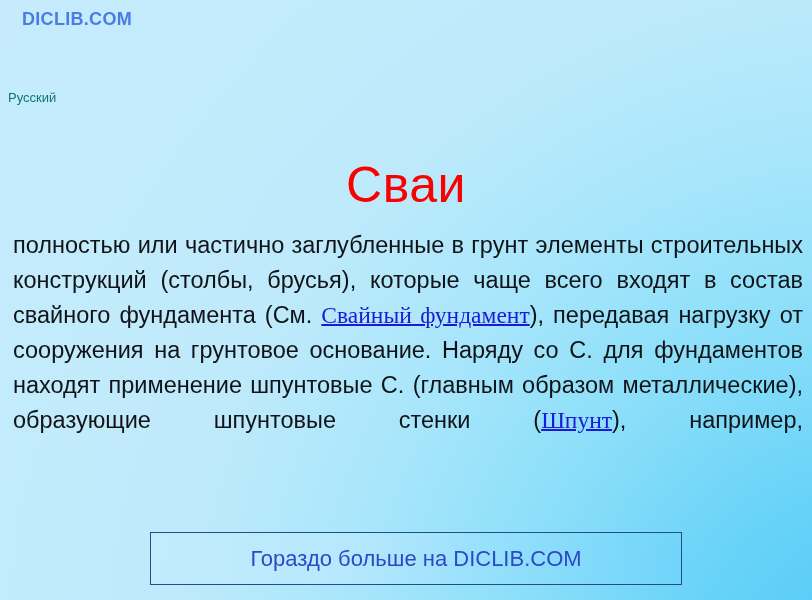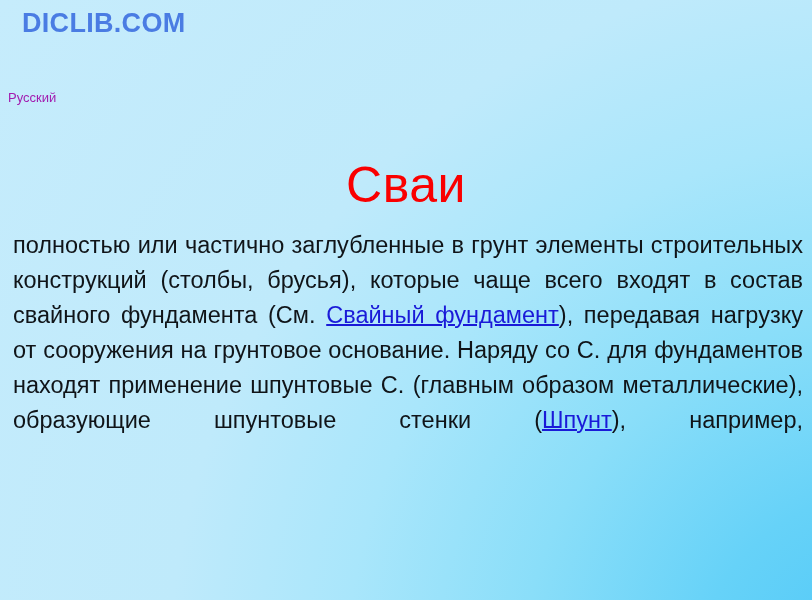"DICLIB.COM" .brand { font-size: 27px -> 18px }
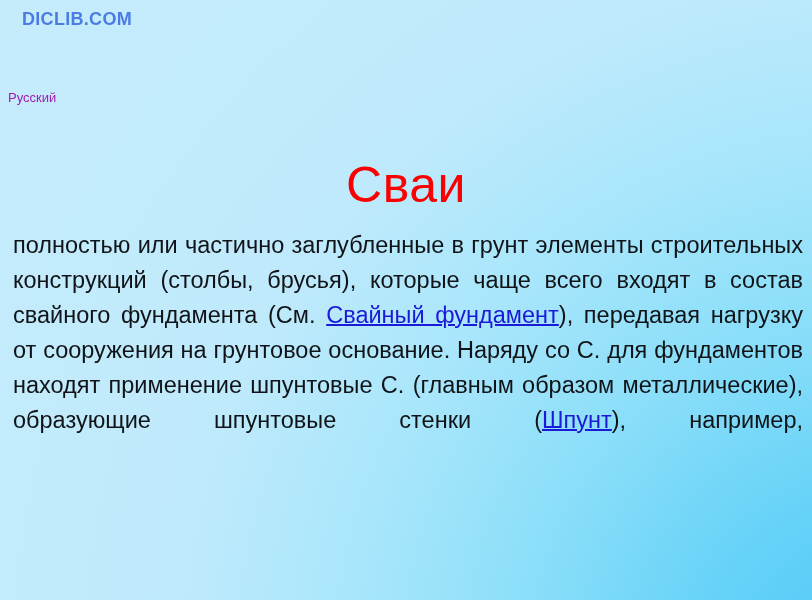"Русский" .lang { color: #a21caf -> #0f766e }
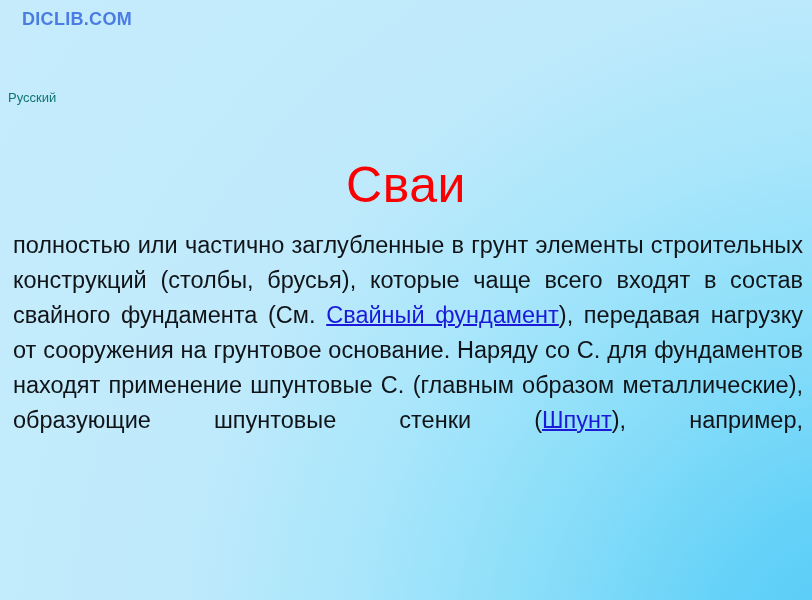"Свайный фундамент" .definition a, .xref { font-family: none -> Liberation Serif, serif }
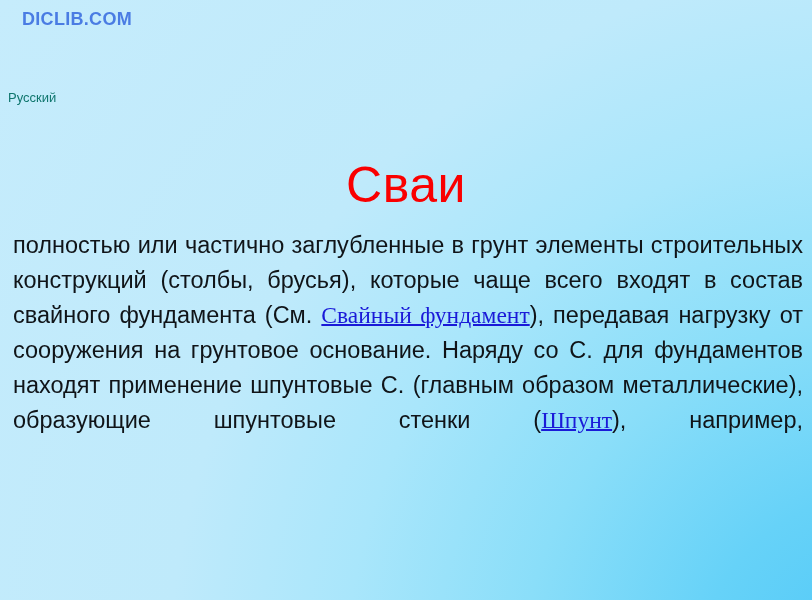"Гораздо больше на DICLIB.COM" div.cta { html: none -> <div> <span>Гораздо больше на DICLIB.COM</span> </div> }
